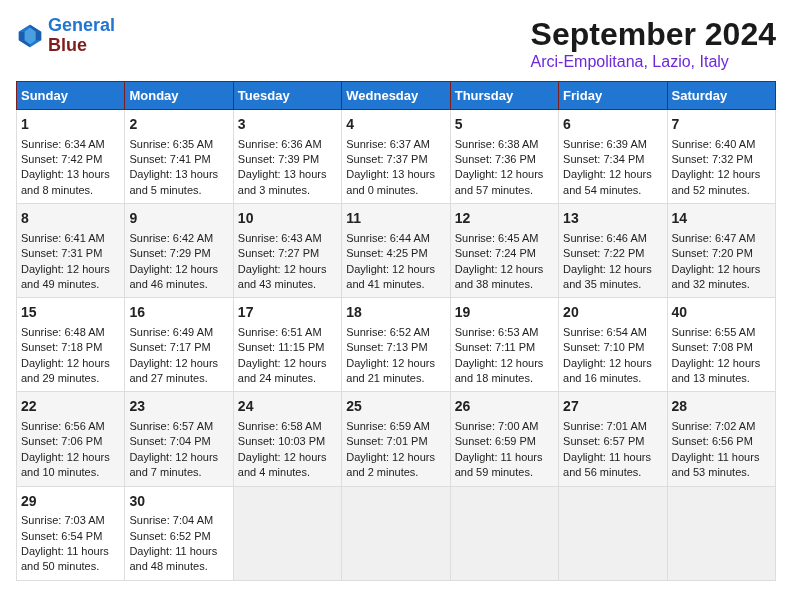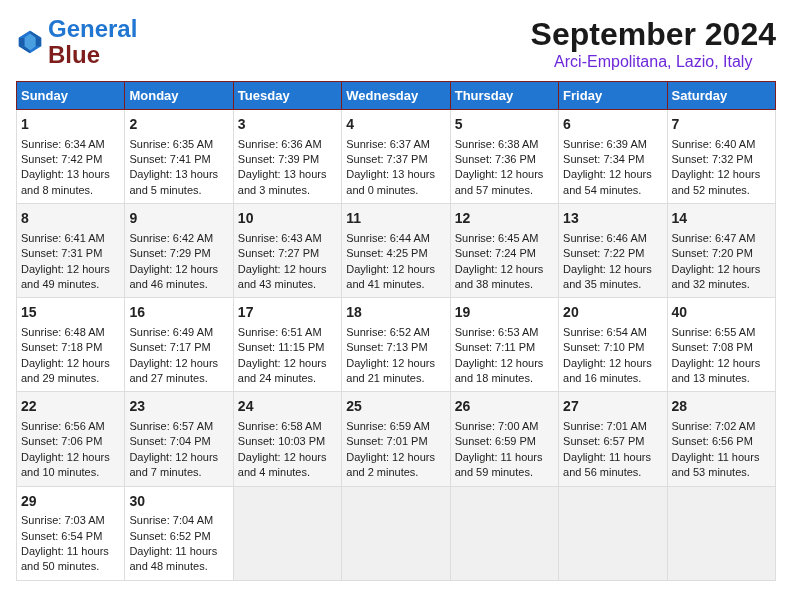"General" .logo-text { font-size: 24px -> 18px }
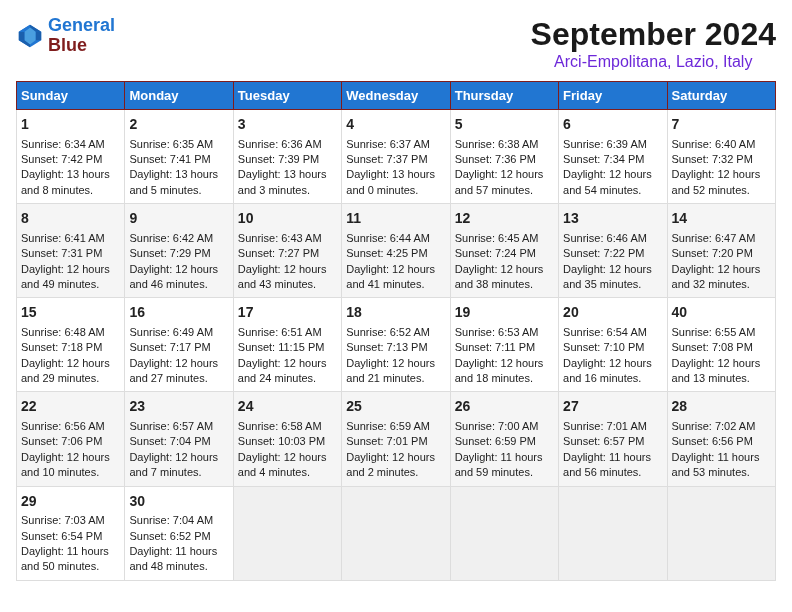"September 2024" .title-area { text-align: center -> left }
